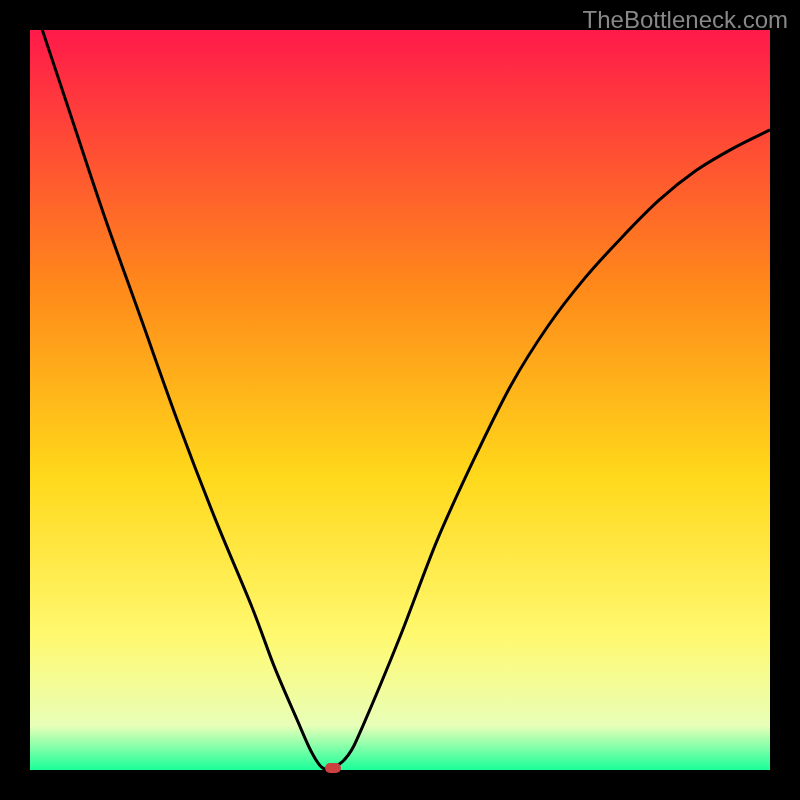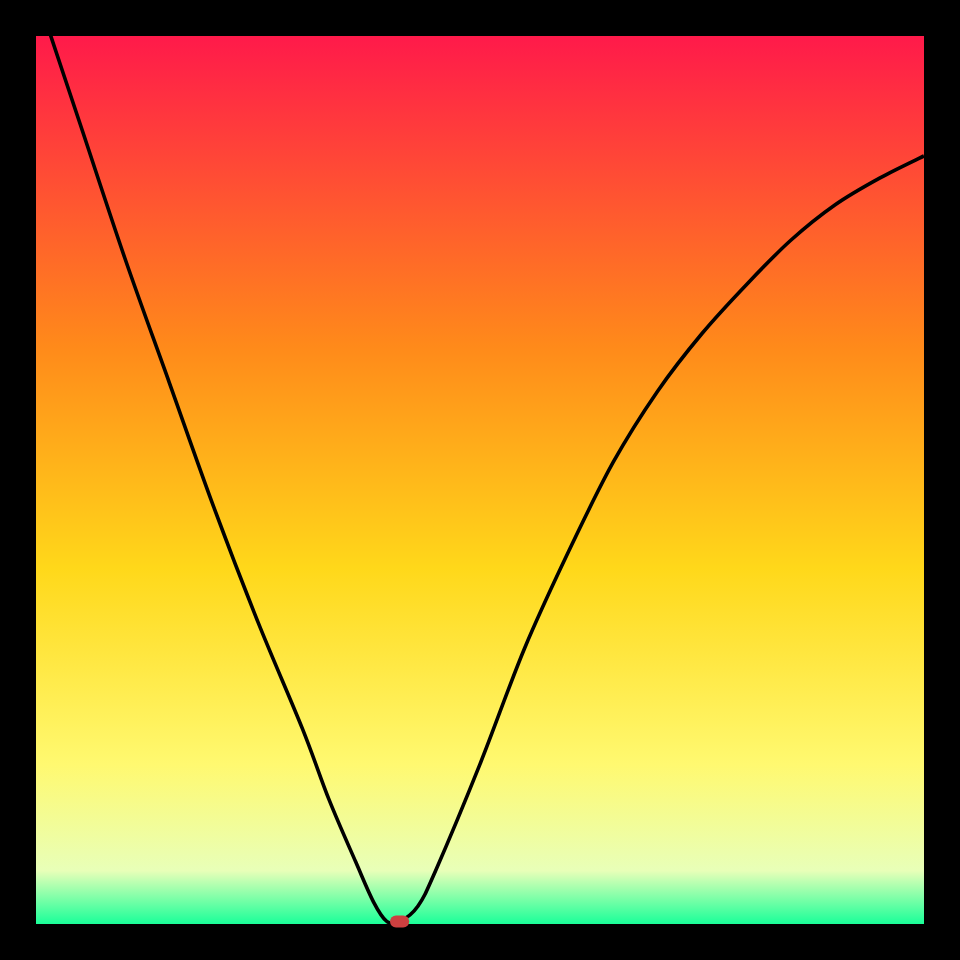"TheBottleneck.com" div.watermark { html: none -> <div>TheBottleneck.com</div> }
